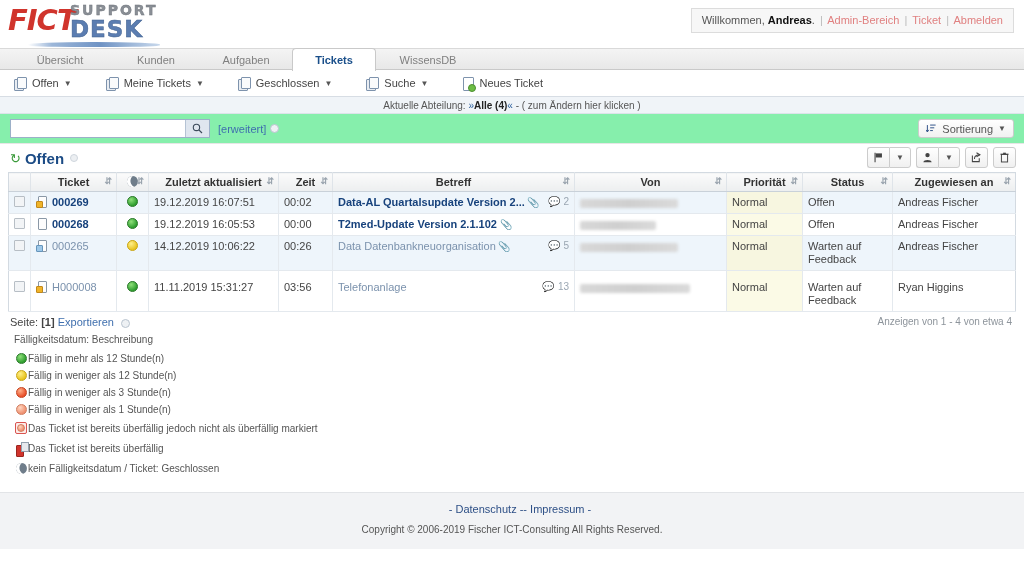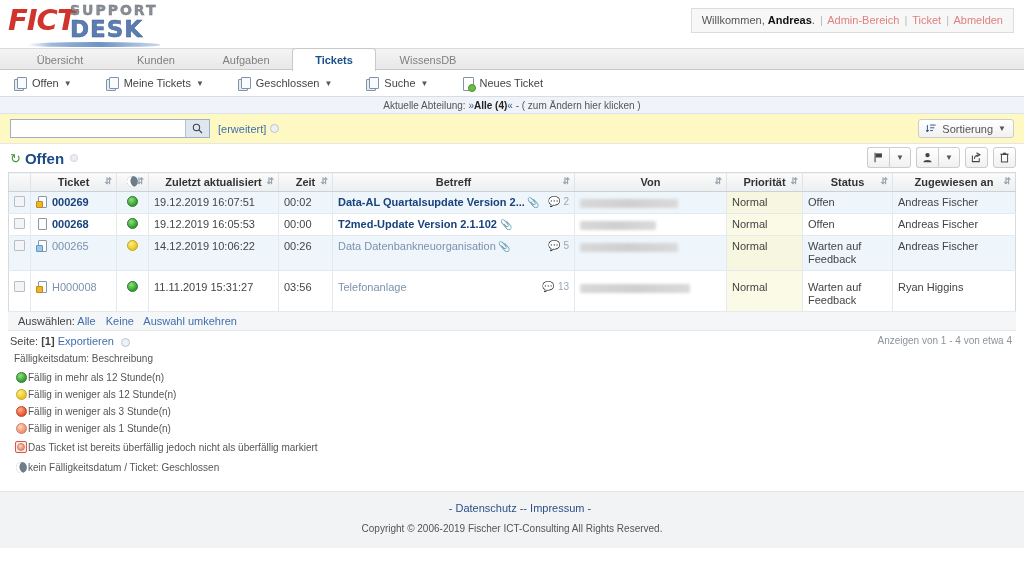"[erweitert]" .searchrow { background: #fef9c3 -> #86efac }
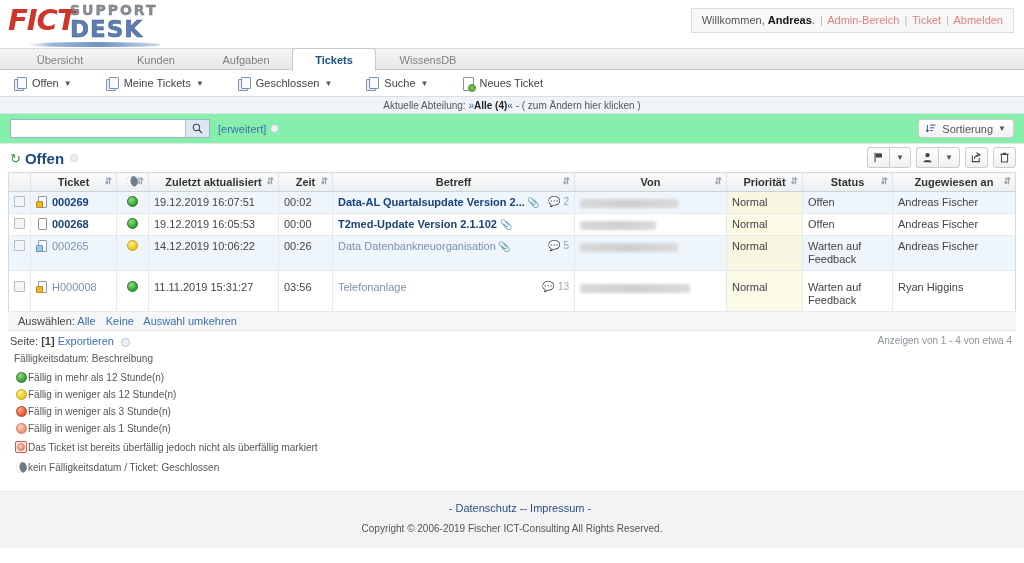"Auswählen: Alle Keine Auswahl umkehren" div.selrow { html: <div> <span>Auswählen:</span> <a>Alle</a> <a>Keine</a> <a>Auswahl umkehren</a> </div> -> none }
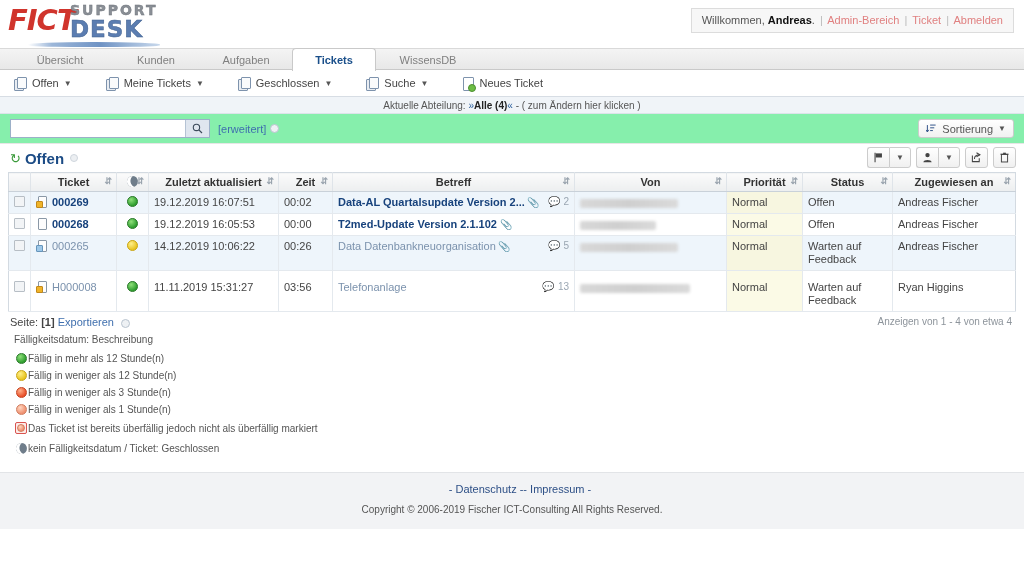"Das Ticket ist bereits überfällig" div.lrow { html: none -> <div> <span> <span></span> </span> <span>Das Ticket ist bereits überfällig</span> </div> }
